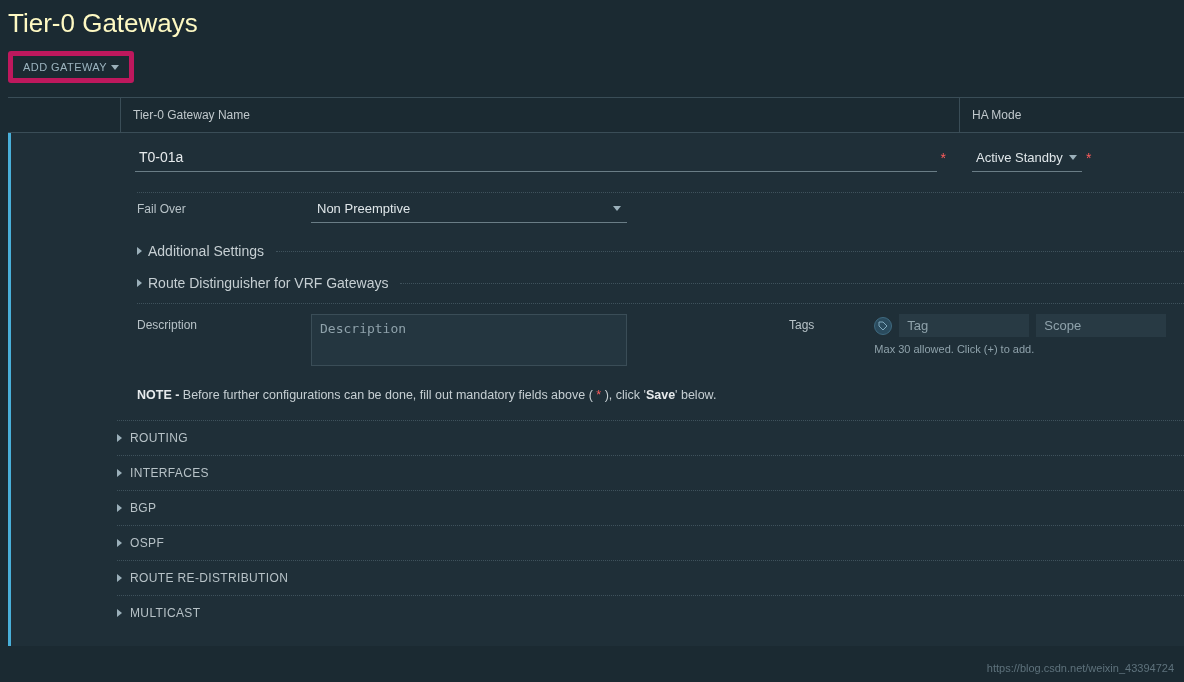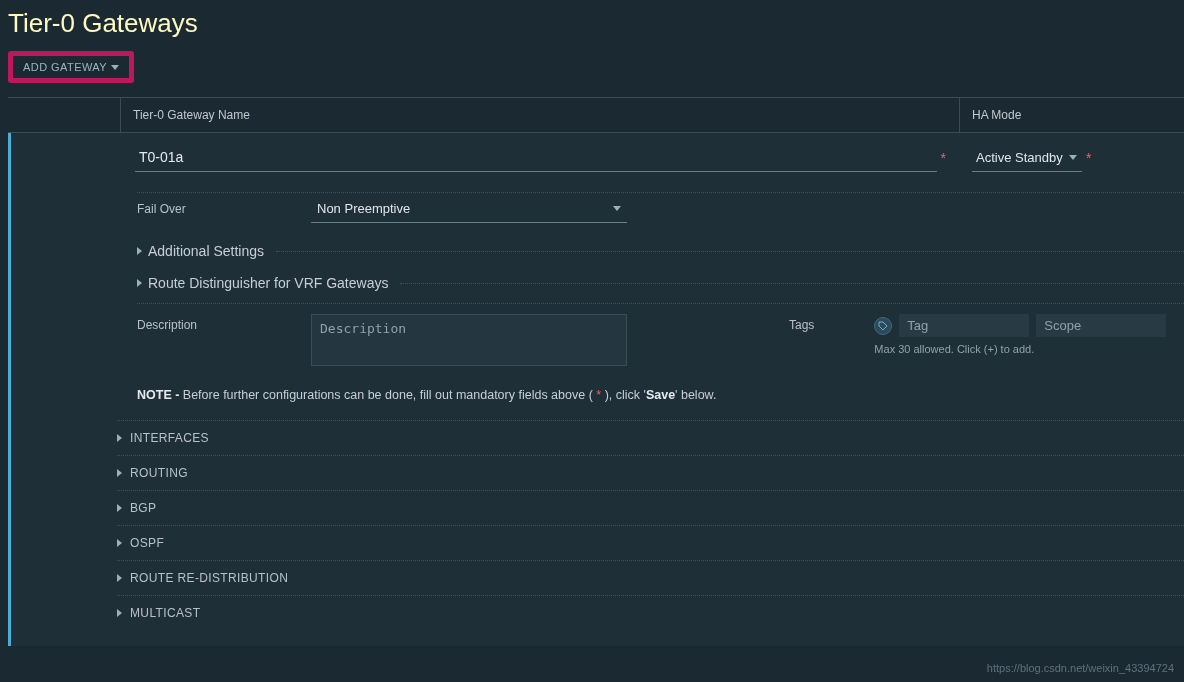"INTERFACES" div.section-row { order: before "ROUTING" -> after "ROUTING" }
